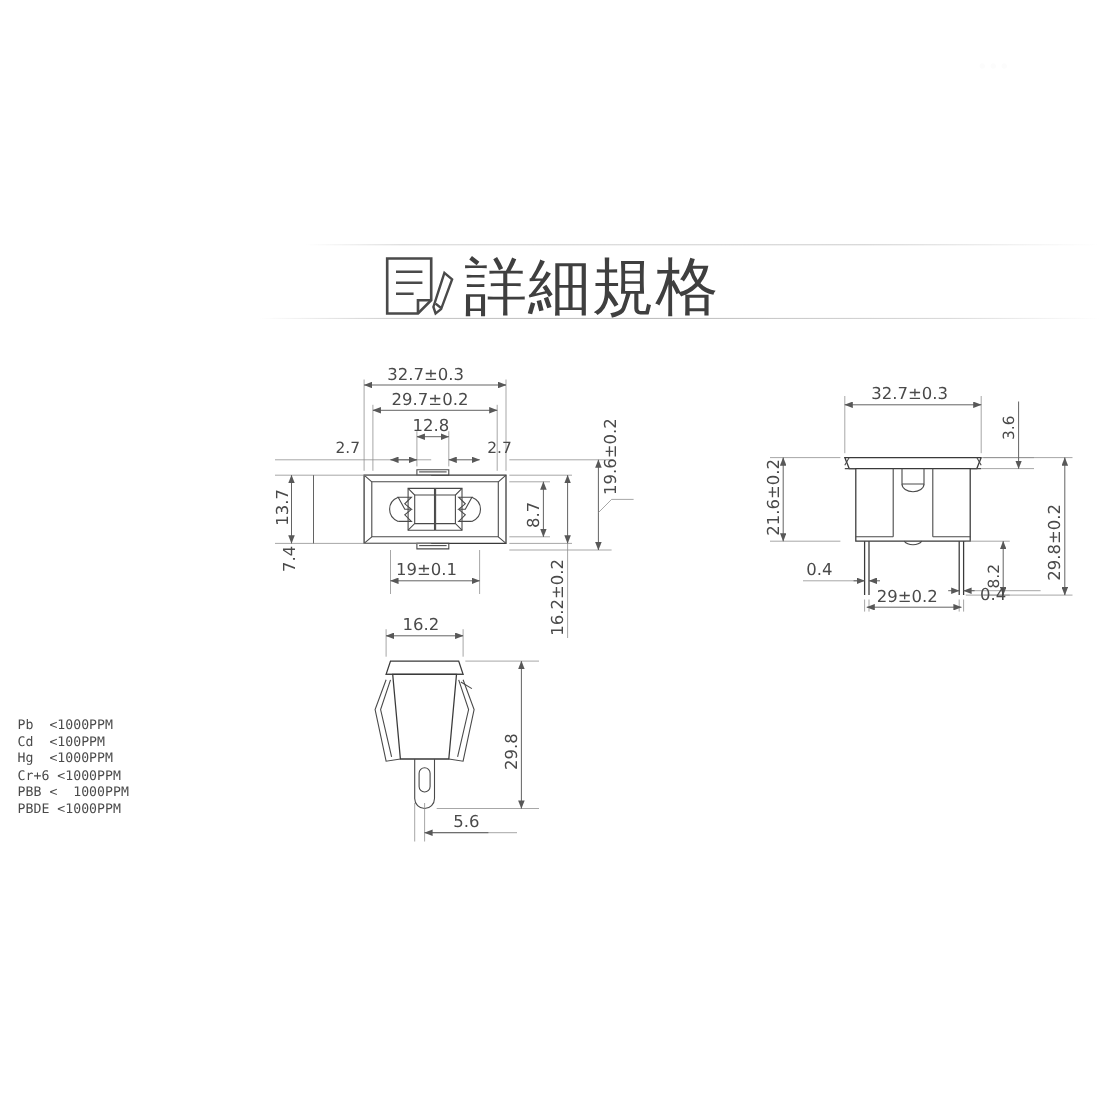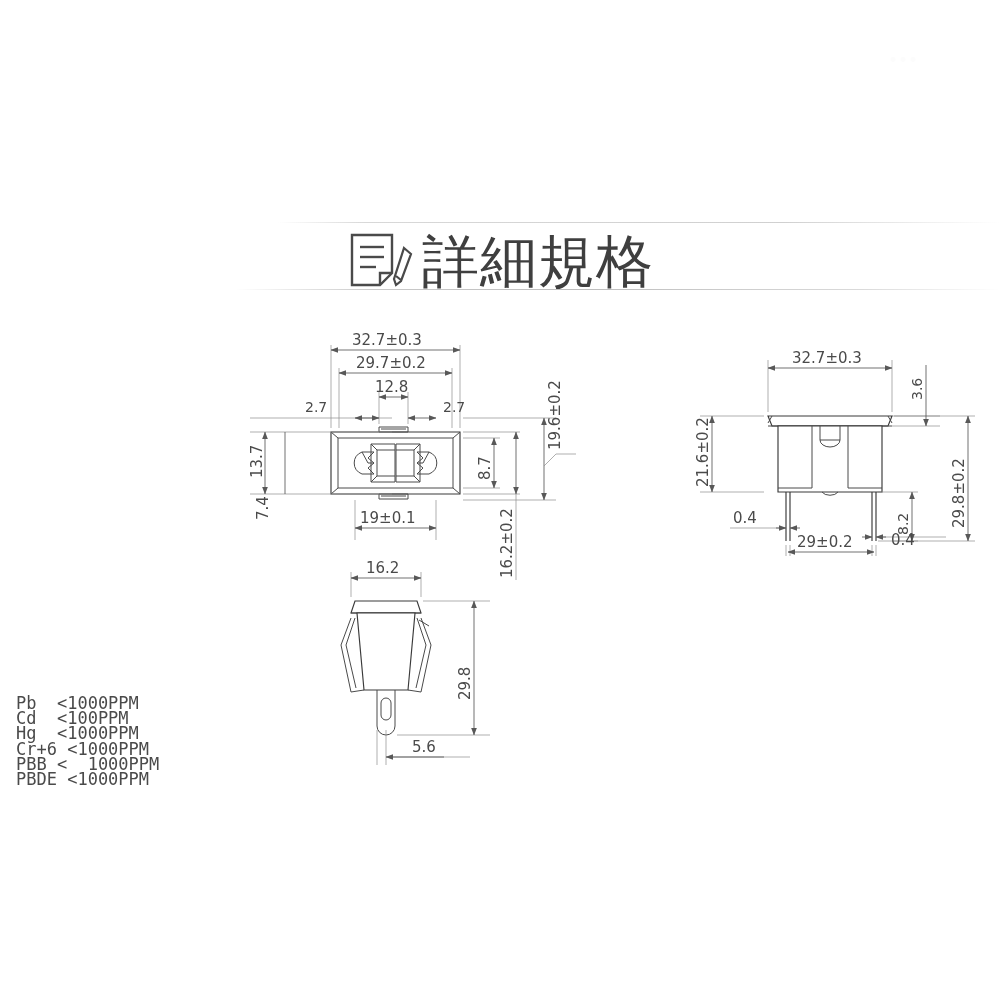"Pb <1000PPM" #rohs-block { font-size: 17px -> 12px; margin-top: 44px -> none }
